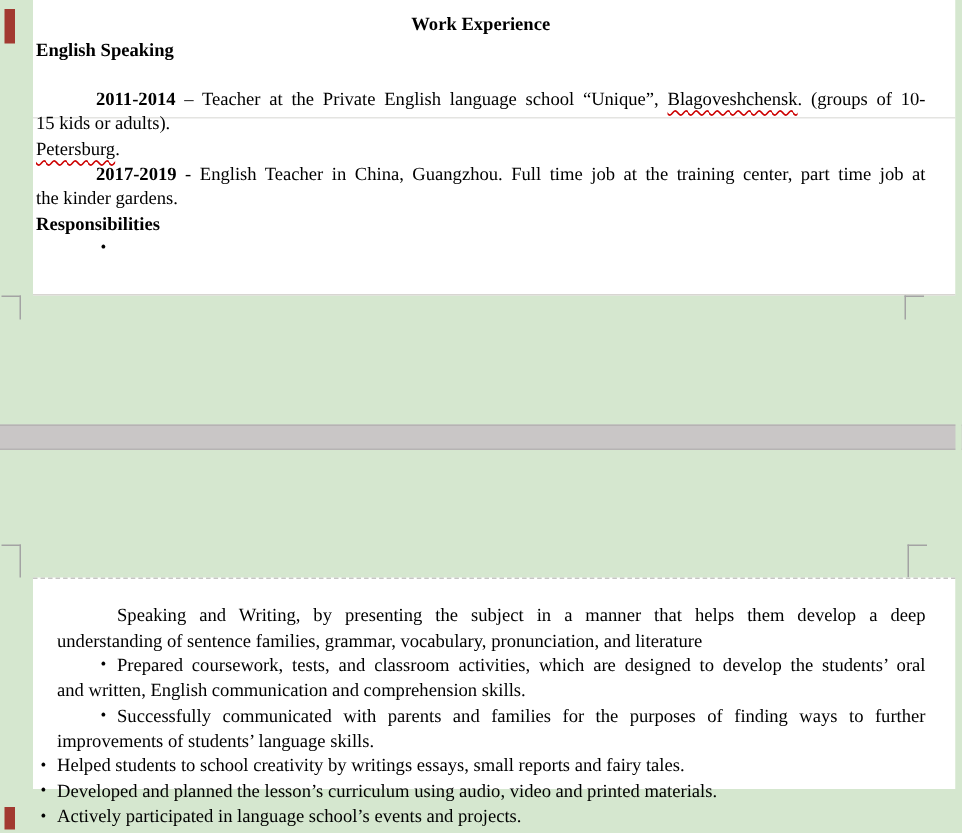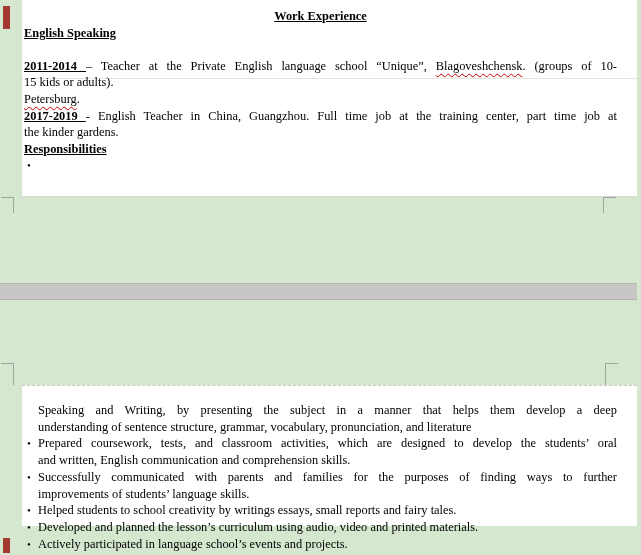"Work Experience" .b { text-decoration: underline -> none }
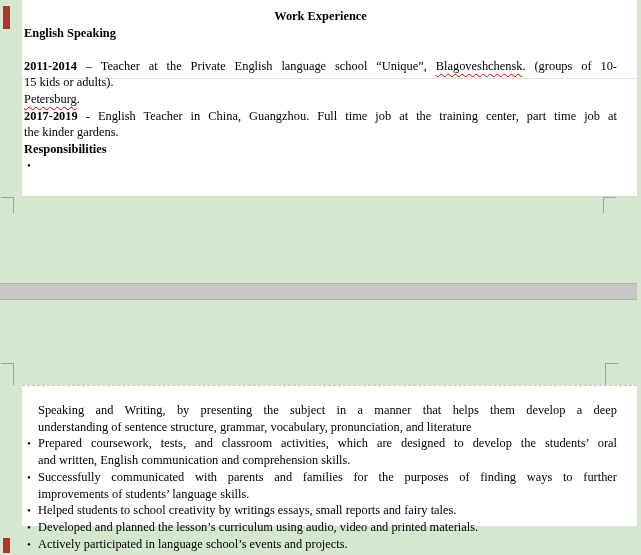"2011-2014 – Teacher at the" .just { margin-left: none -> 40px }
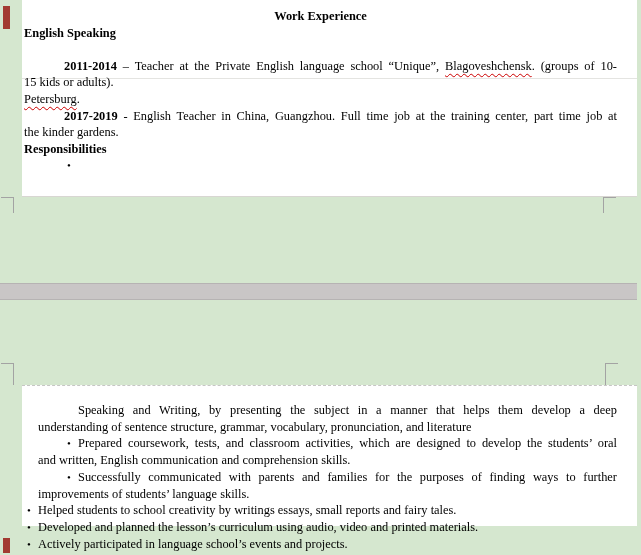"understanding of sentence structure," span { text: structure -> families }
